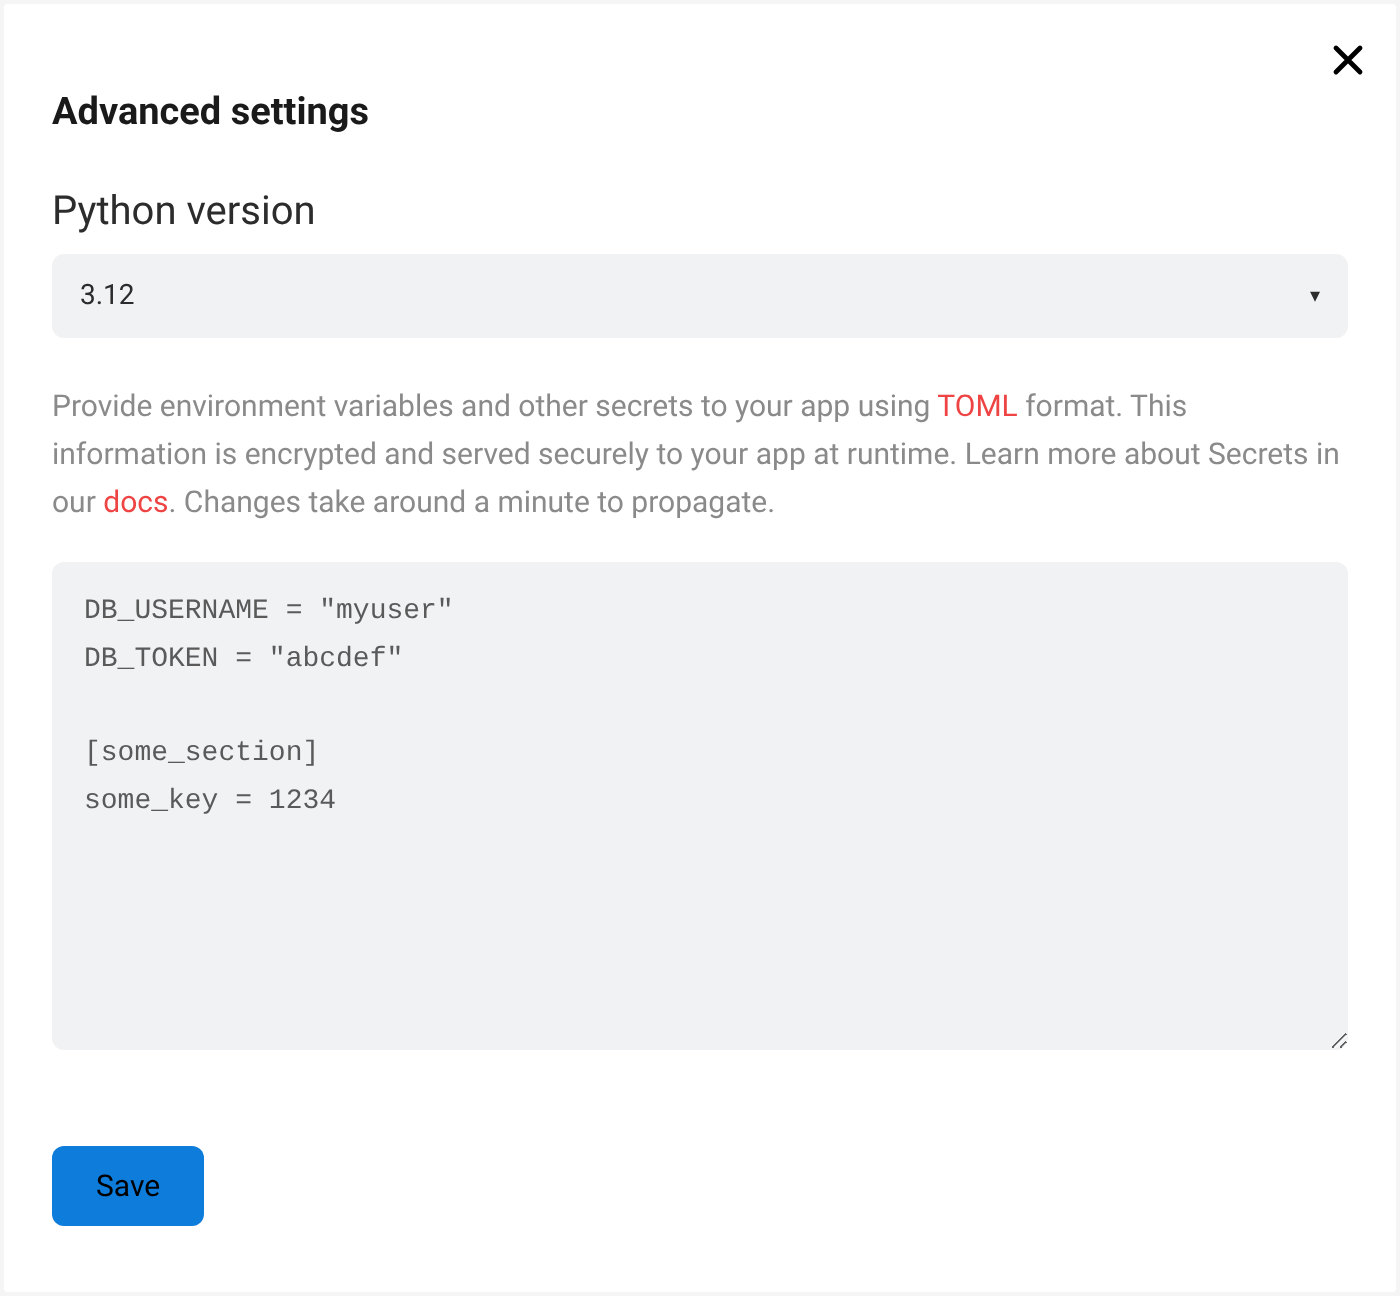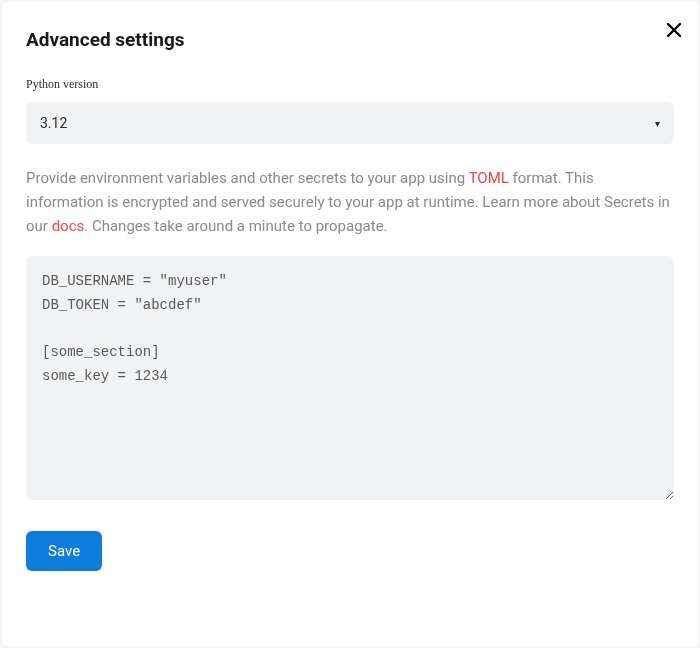"Advanced settings" .title { margin-top: 2px -> 18px }
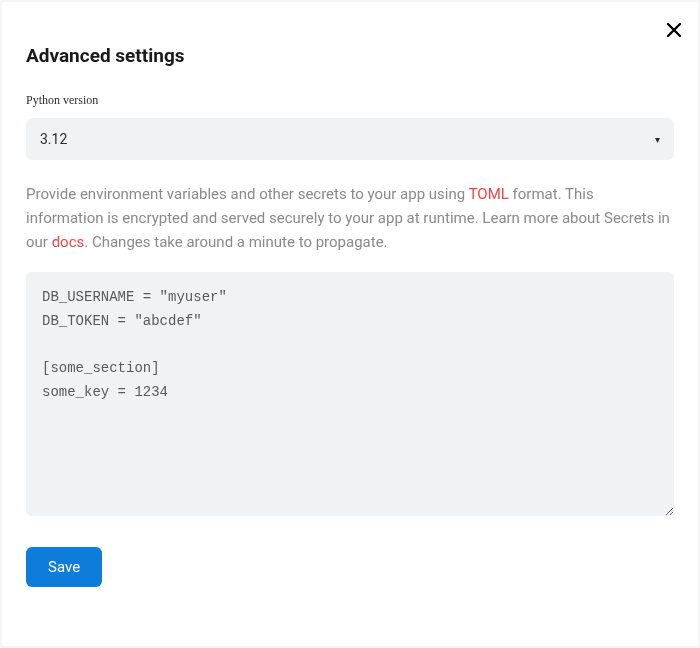"Python version" .field-label { font-family: Liberation Serif, serif -> none; font-size: 12px -> 20px }
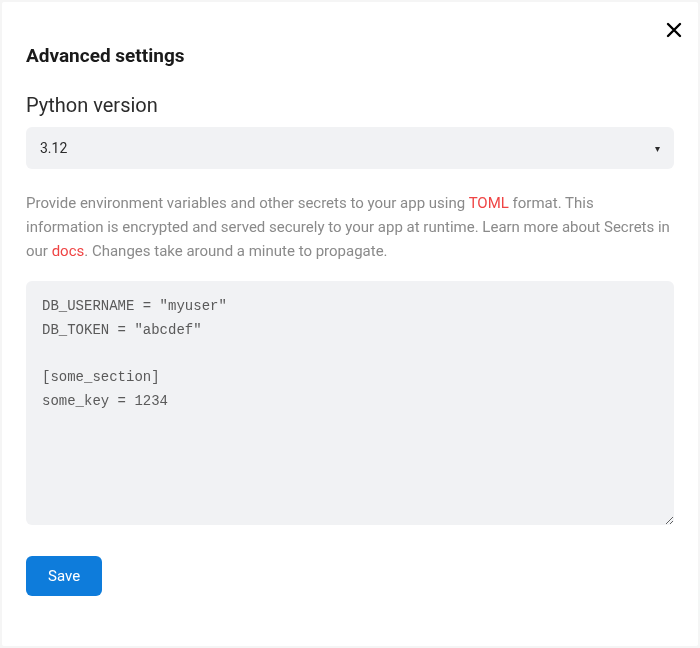"Save" .save-btn { color: #ffffff -> #000000; margin-top: 27px -> 44px }
